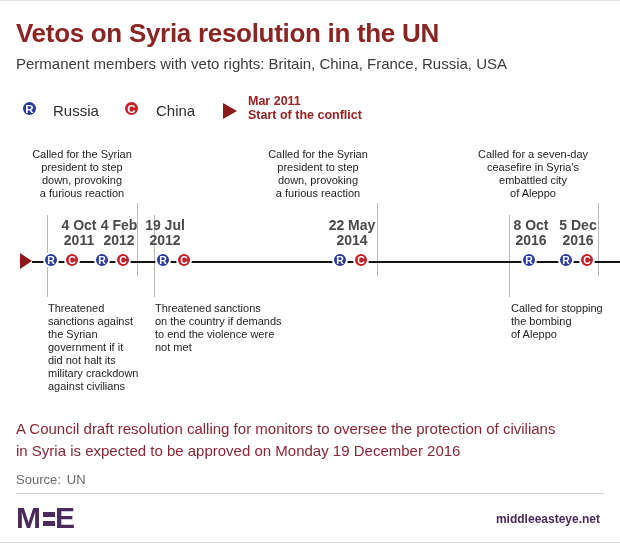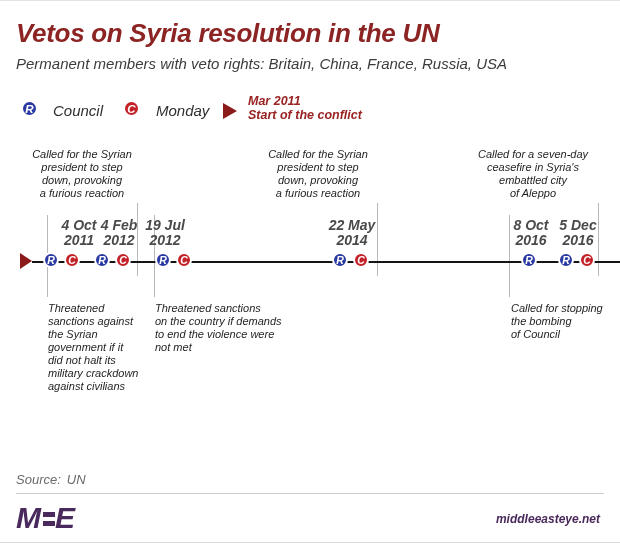"Vetos on Syria resolution in" * { font-style: italic -> none }
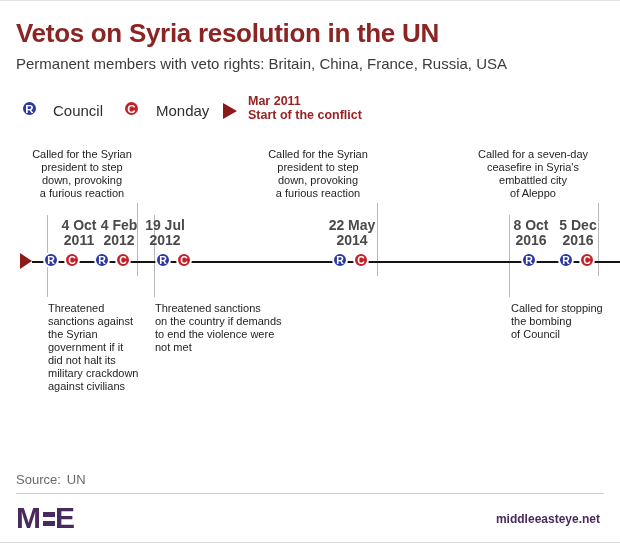"Council" span.legend-label { text: Council -> Russia }
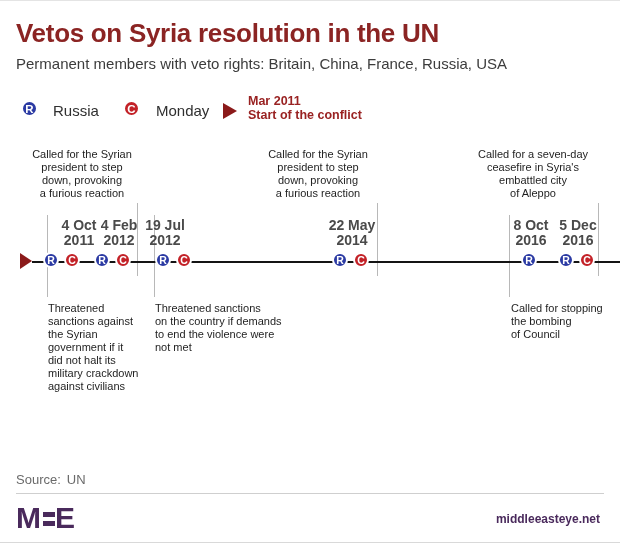"Monday" span.legend-label { text: Monday -> China }
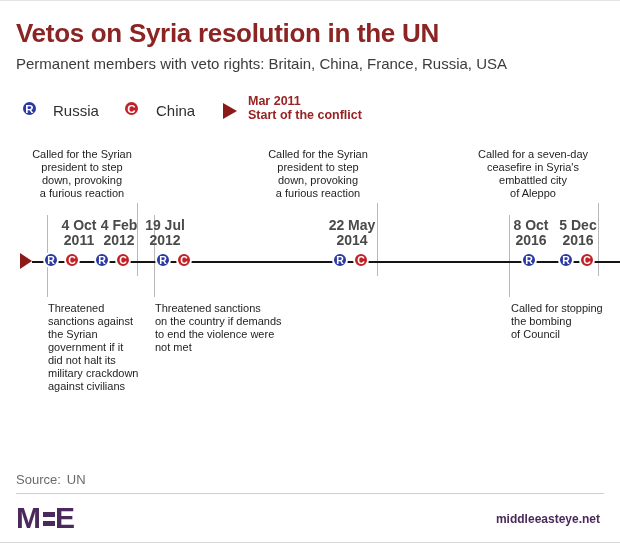"Called for stopping" div.ann { text: Council -> Aleppo }
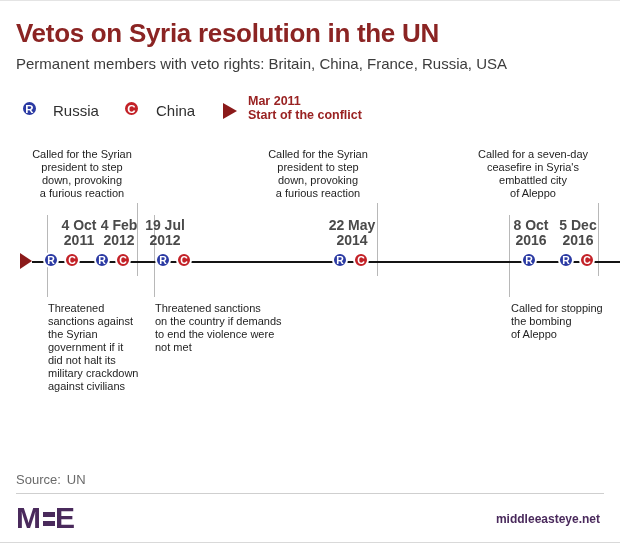"A Council draft resolution calling" div.note { html: none -> <div>A Council draft resolution calling for monitors to oversee the protection of civilians in Syria is expected to be approved on Monday 19 December 2016</div> }
